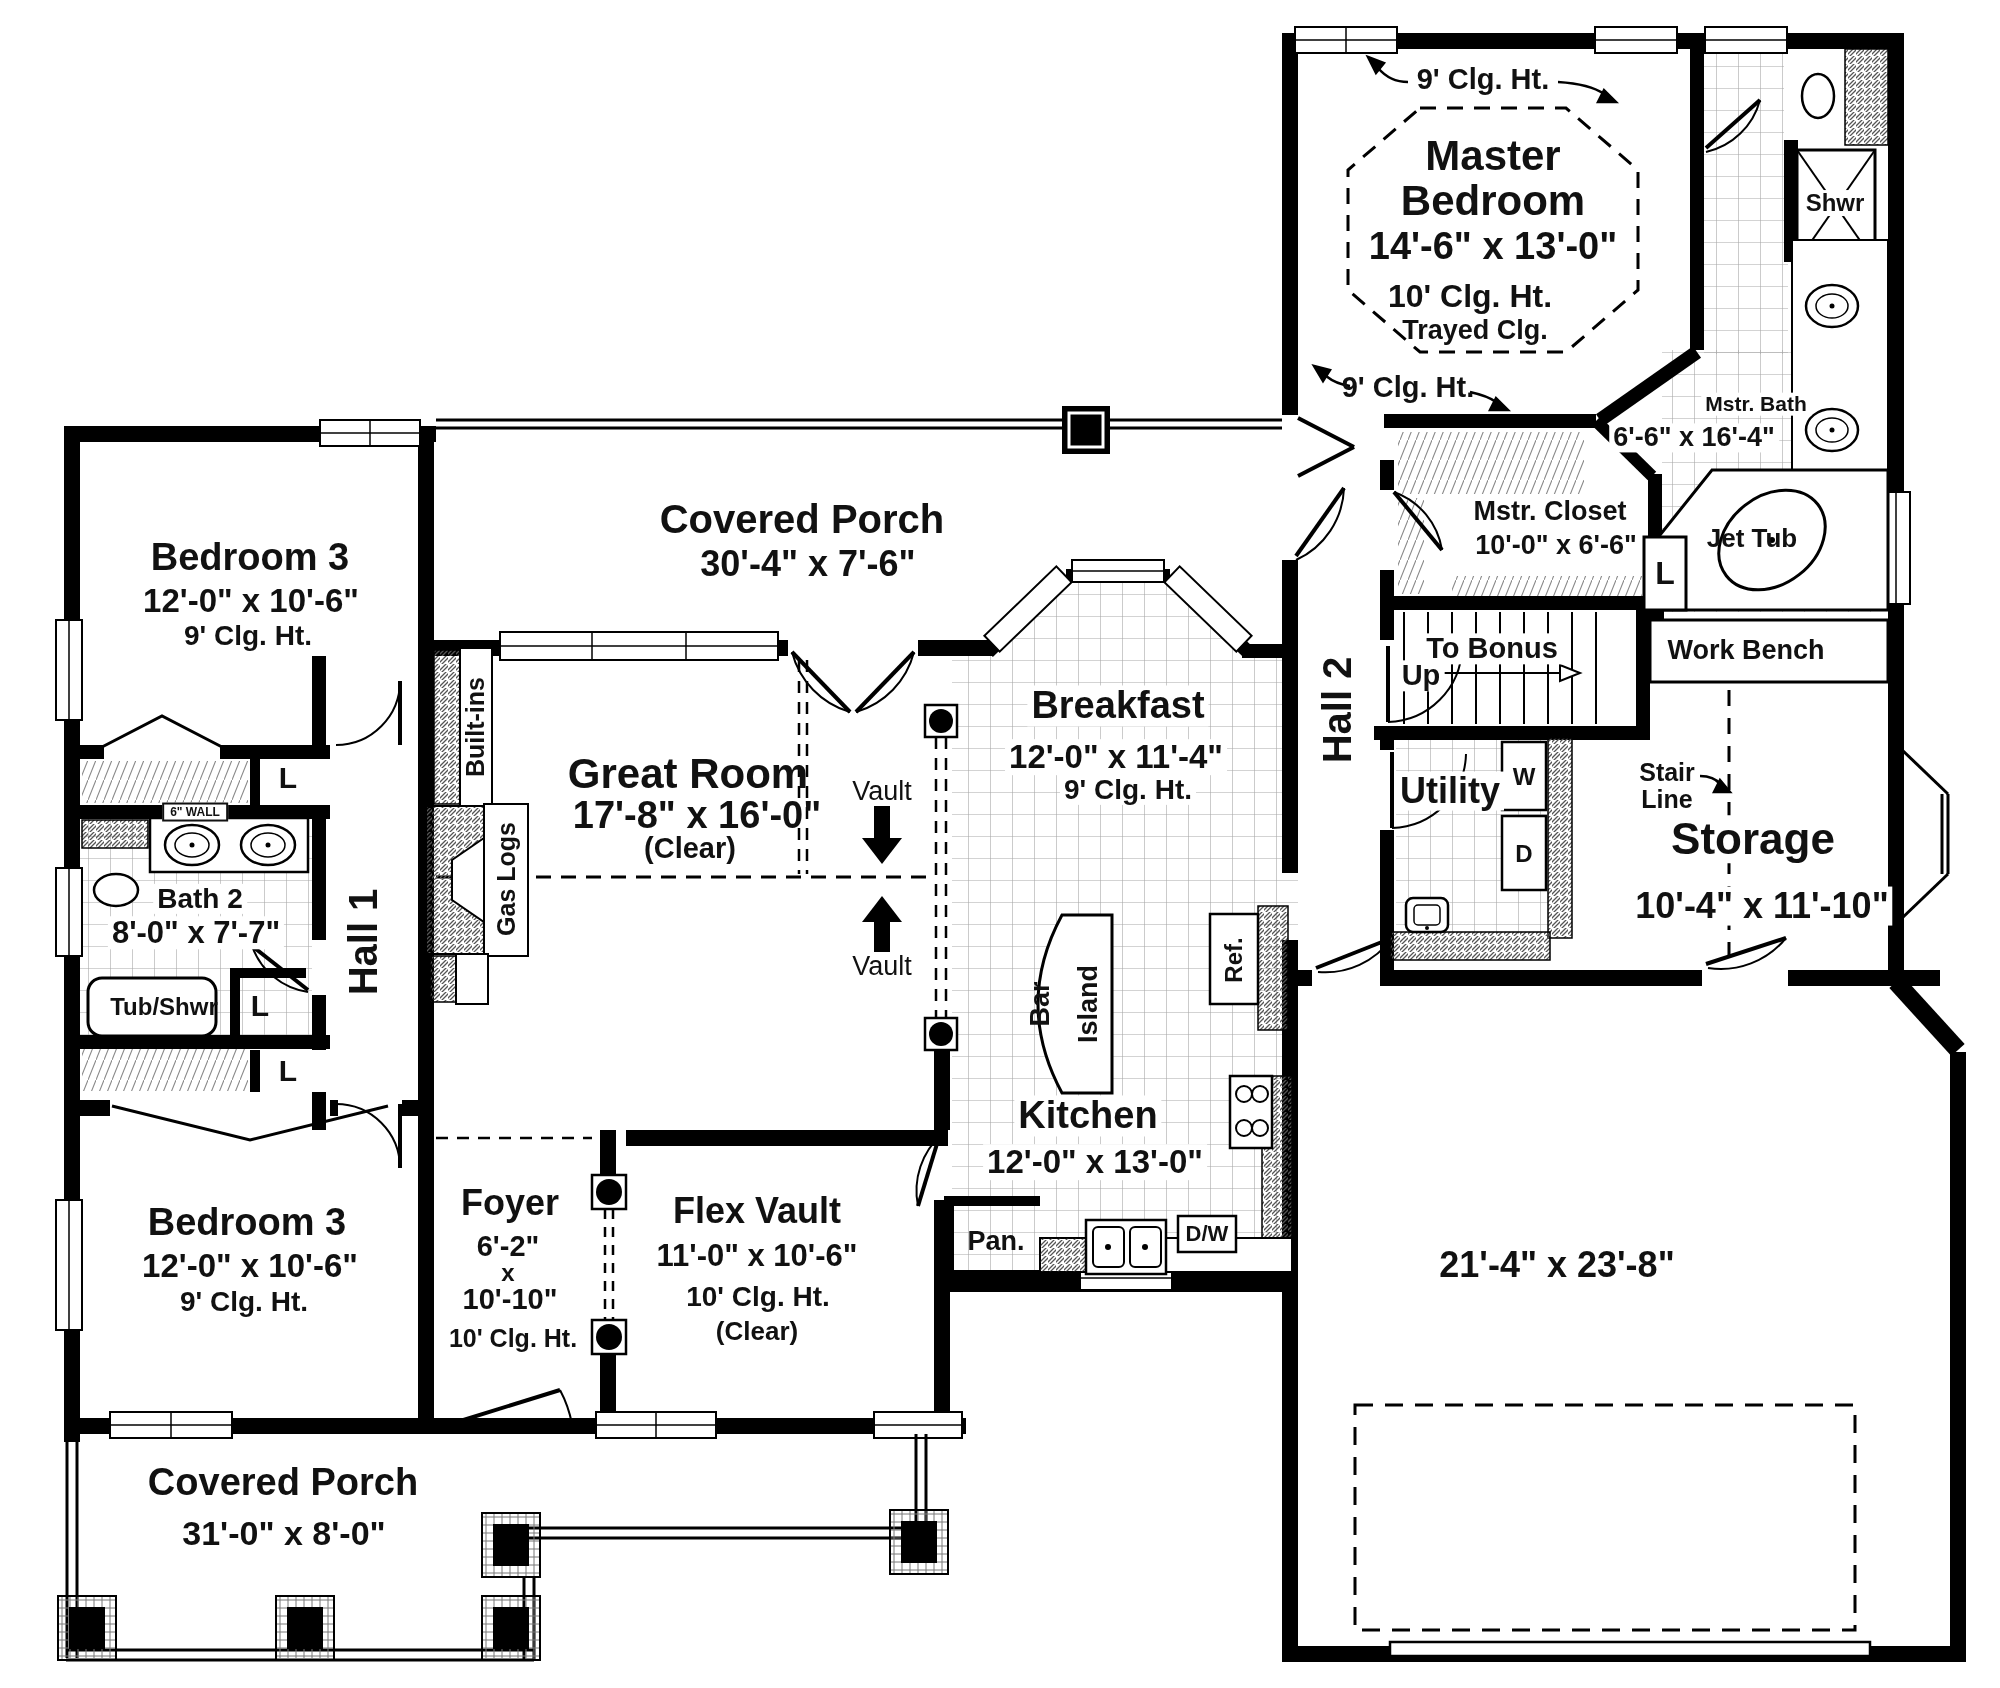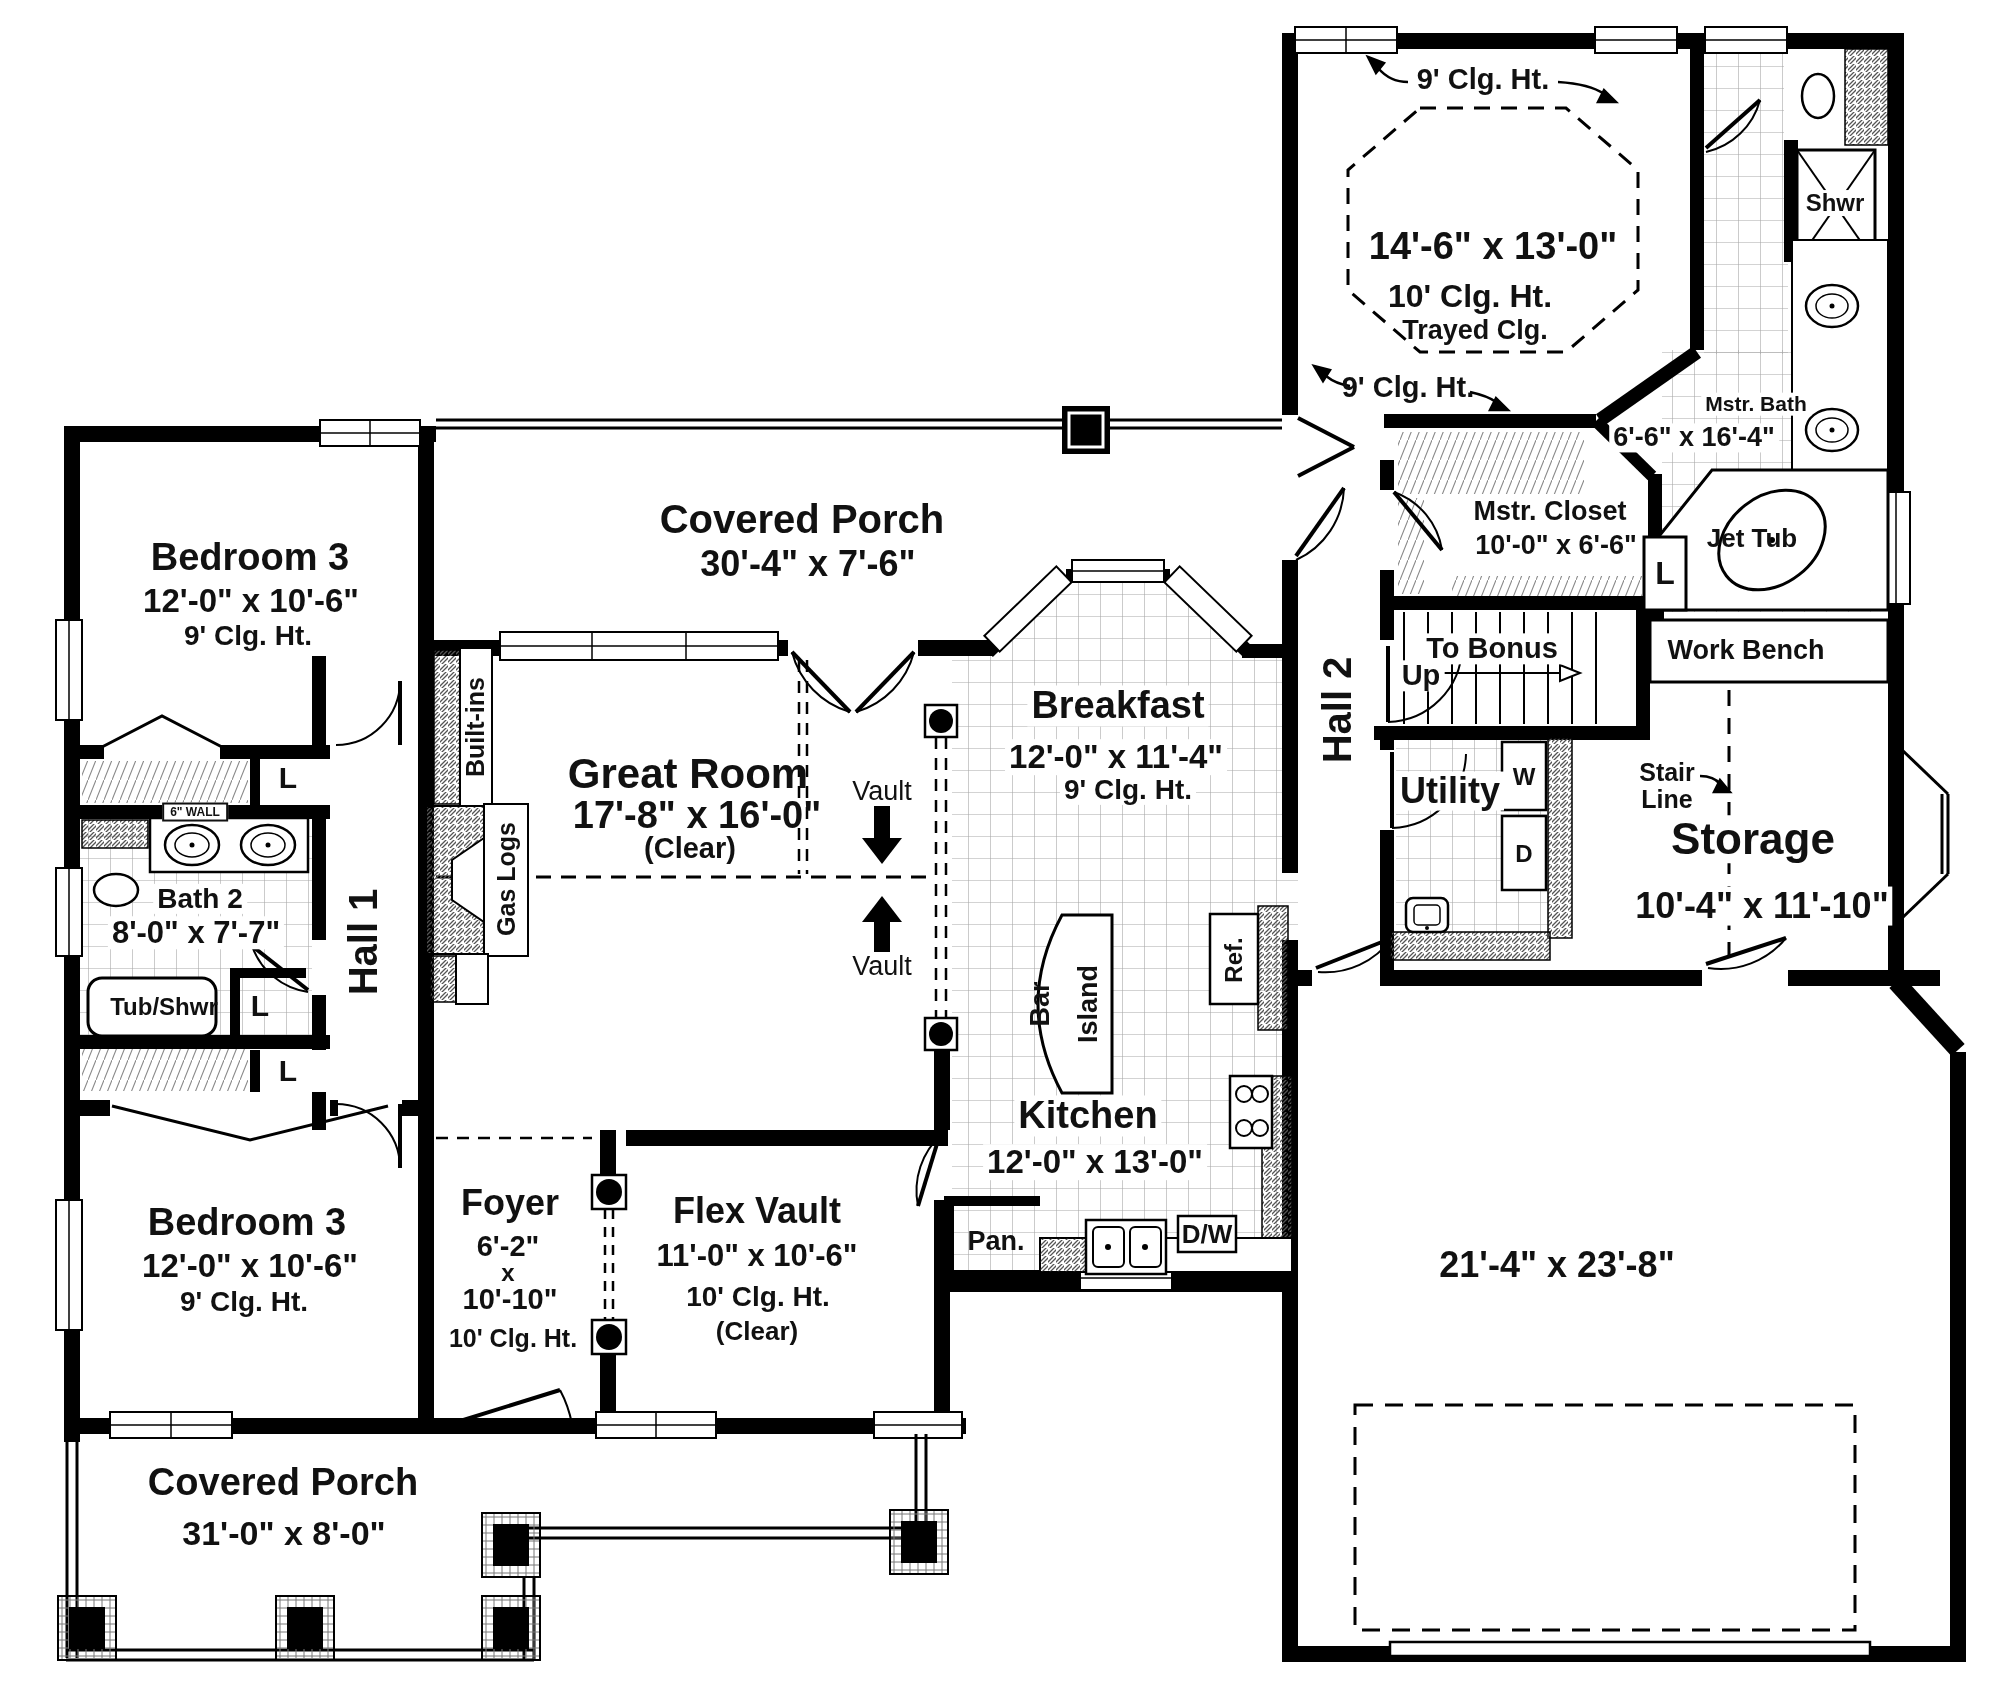"Master Bedroom" div.lbl { html: none -> <div>Master Bedroom</div> }
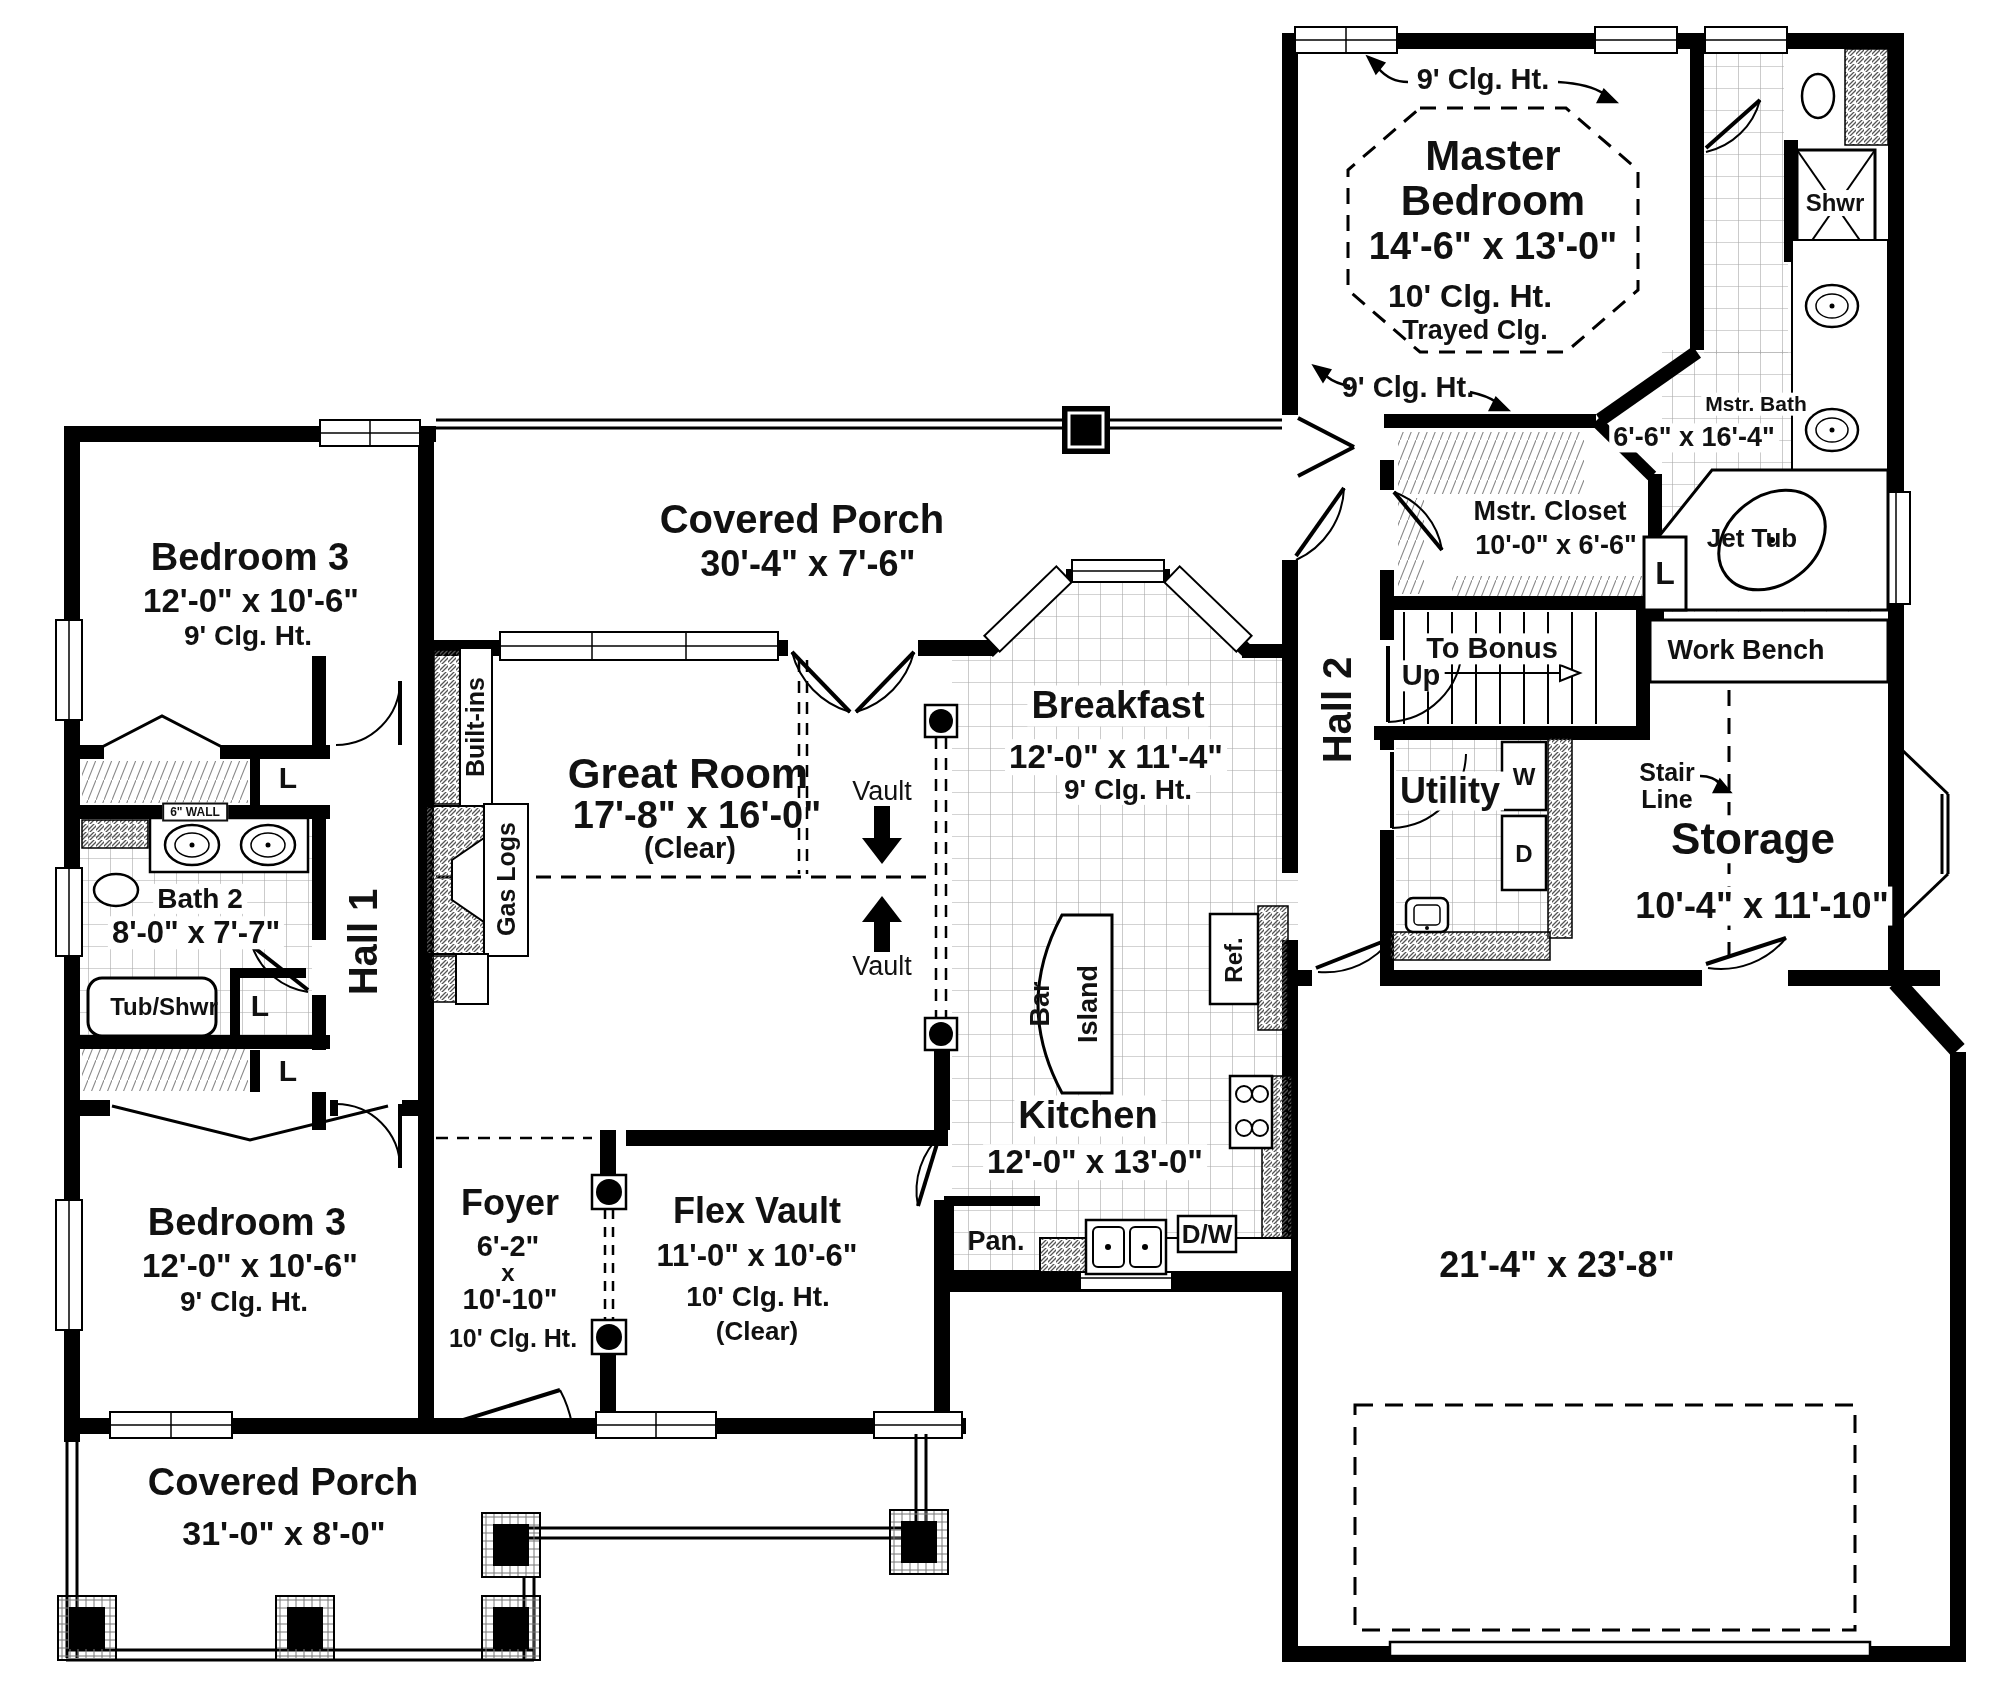"D/W" div.lbl { font-size: 26px -> 22px }
